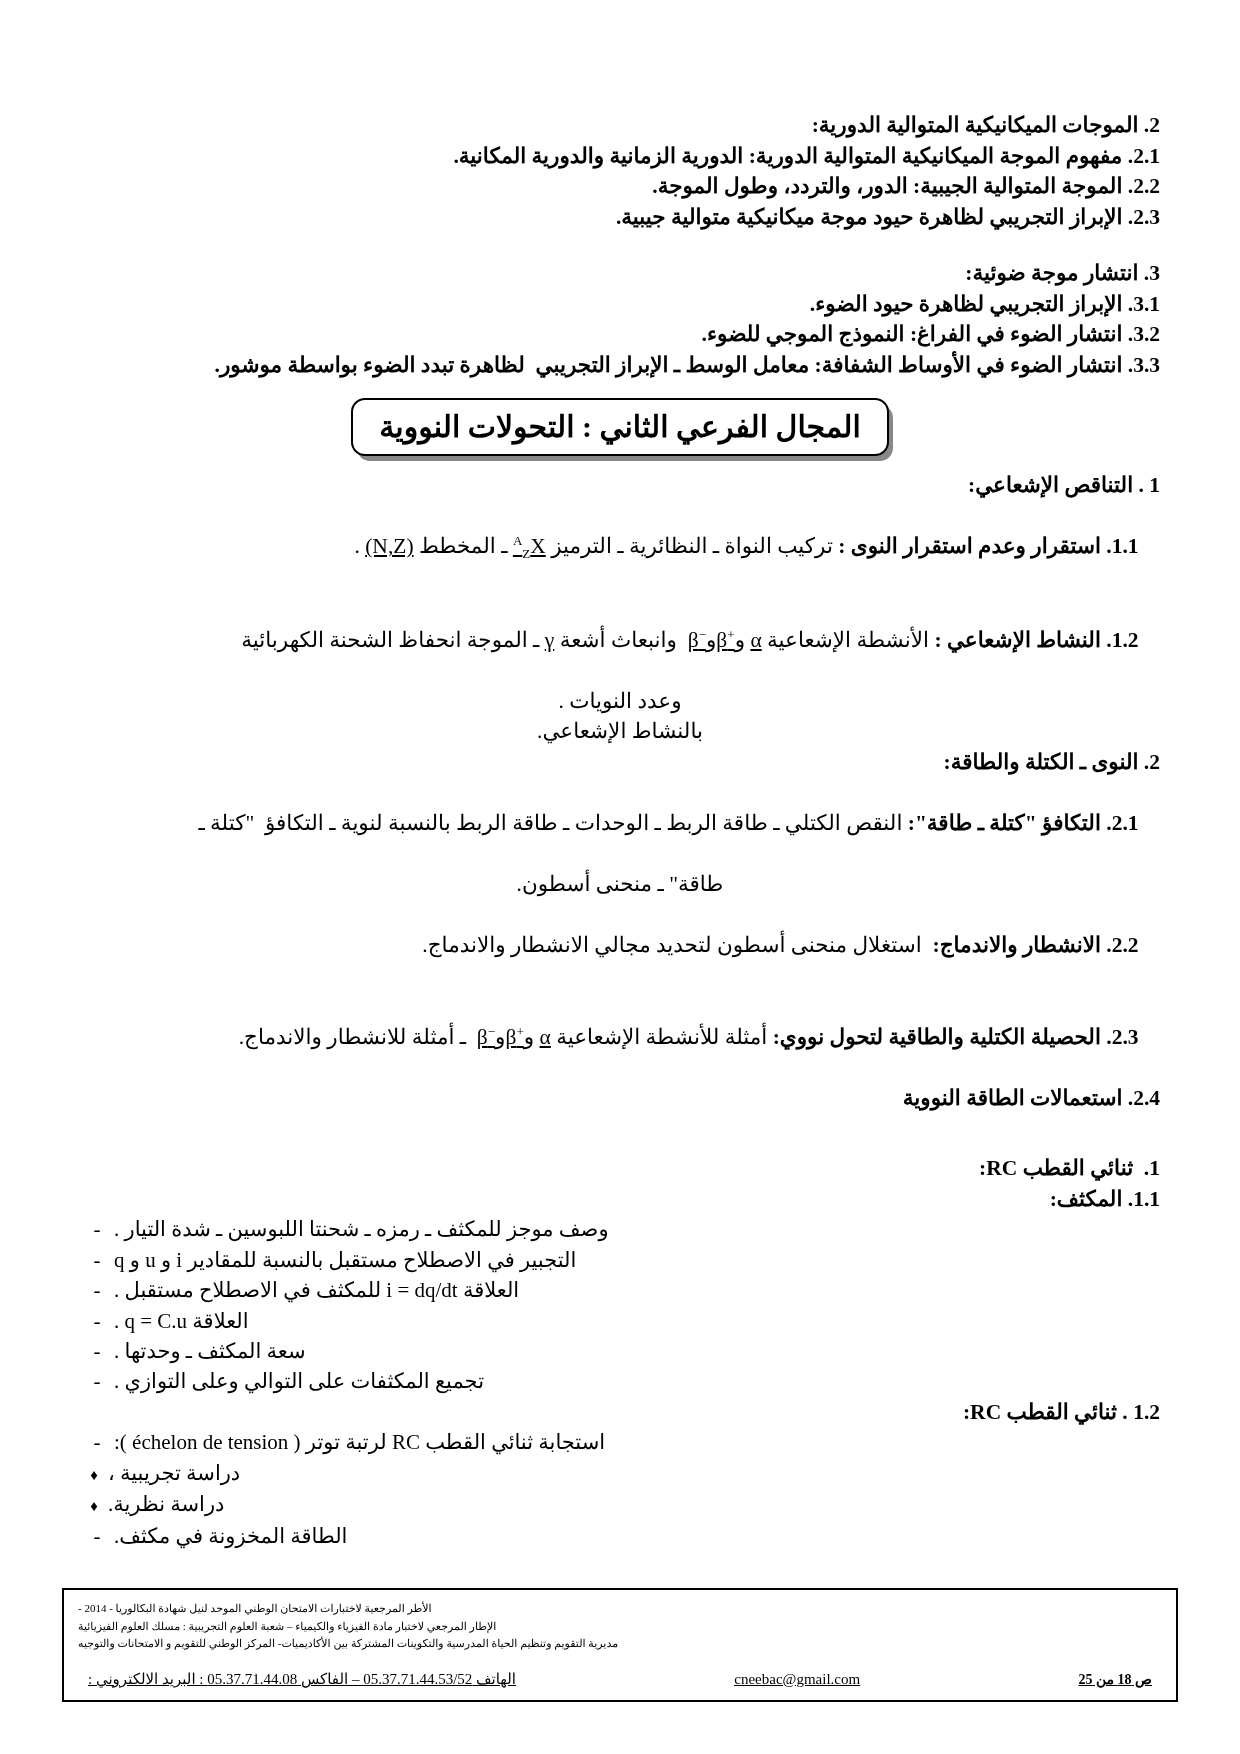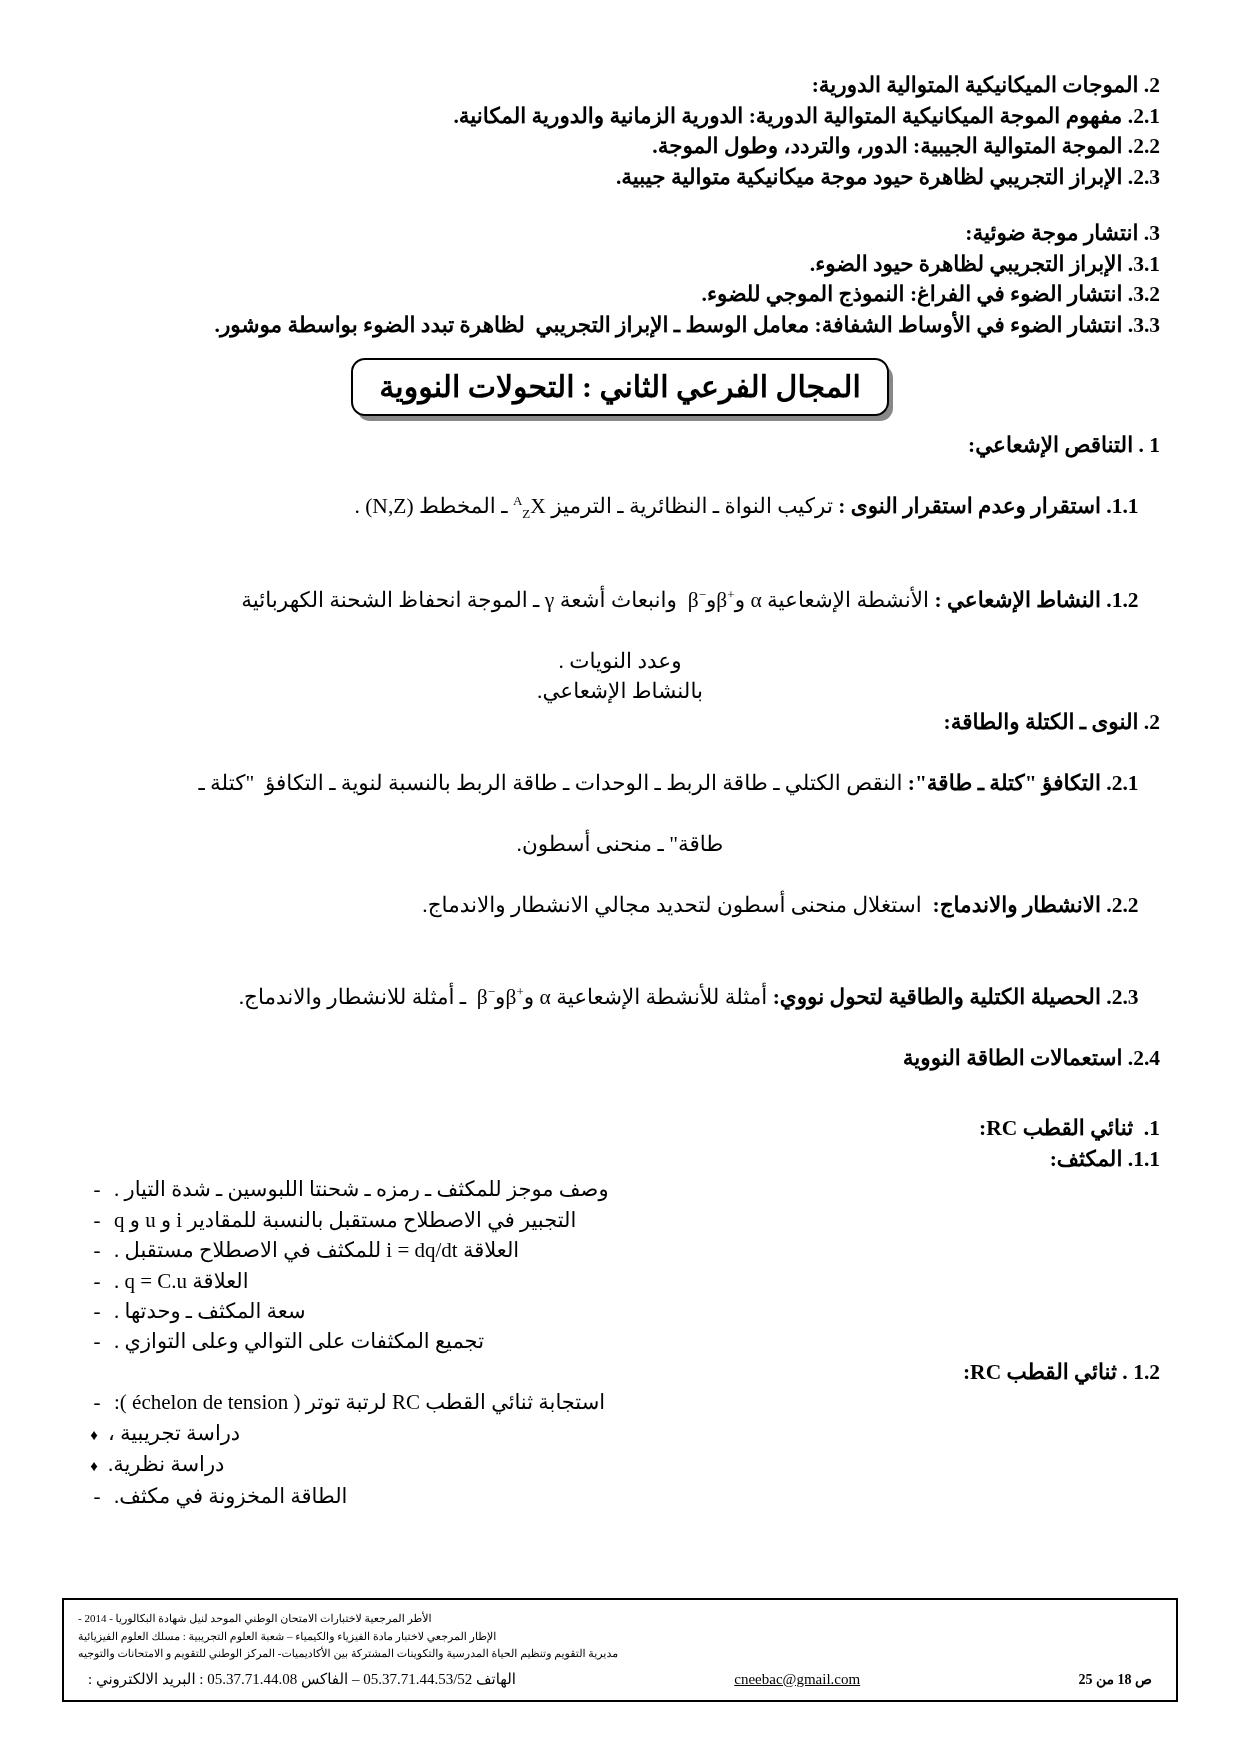"2. الموجات الميكانيكية المتوالية" .page { padding: 70px 80px 0 80px -> 110px 80px 0 80px }
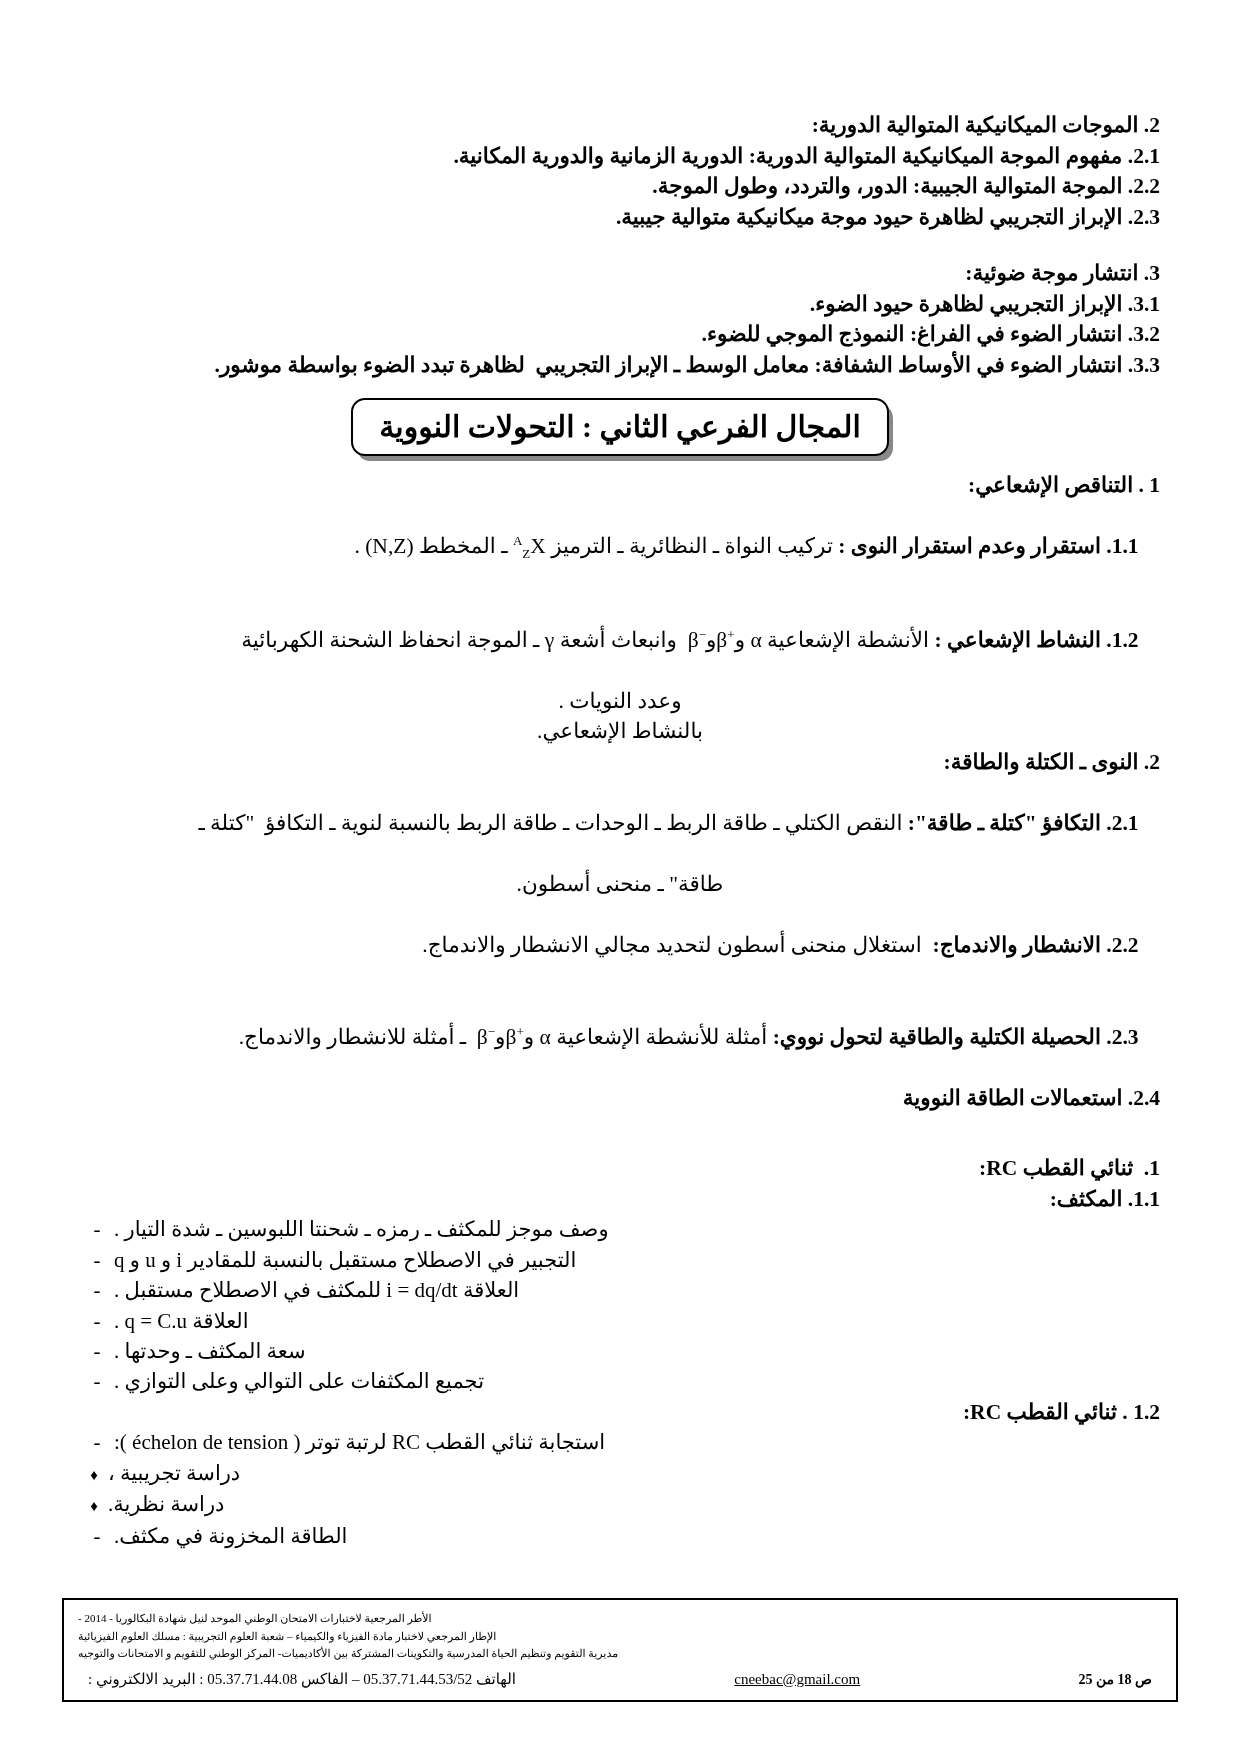"(N,Z)" .ltr { text-decoration: none -> underline }
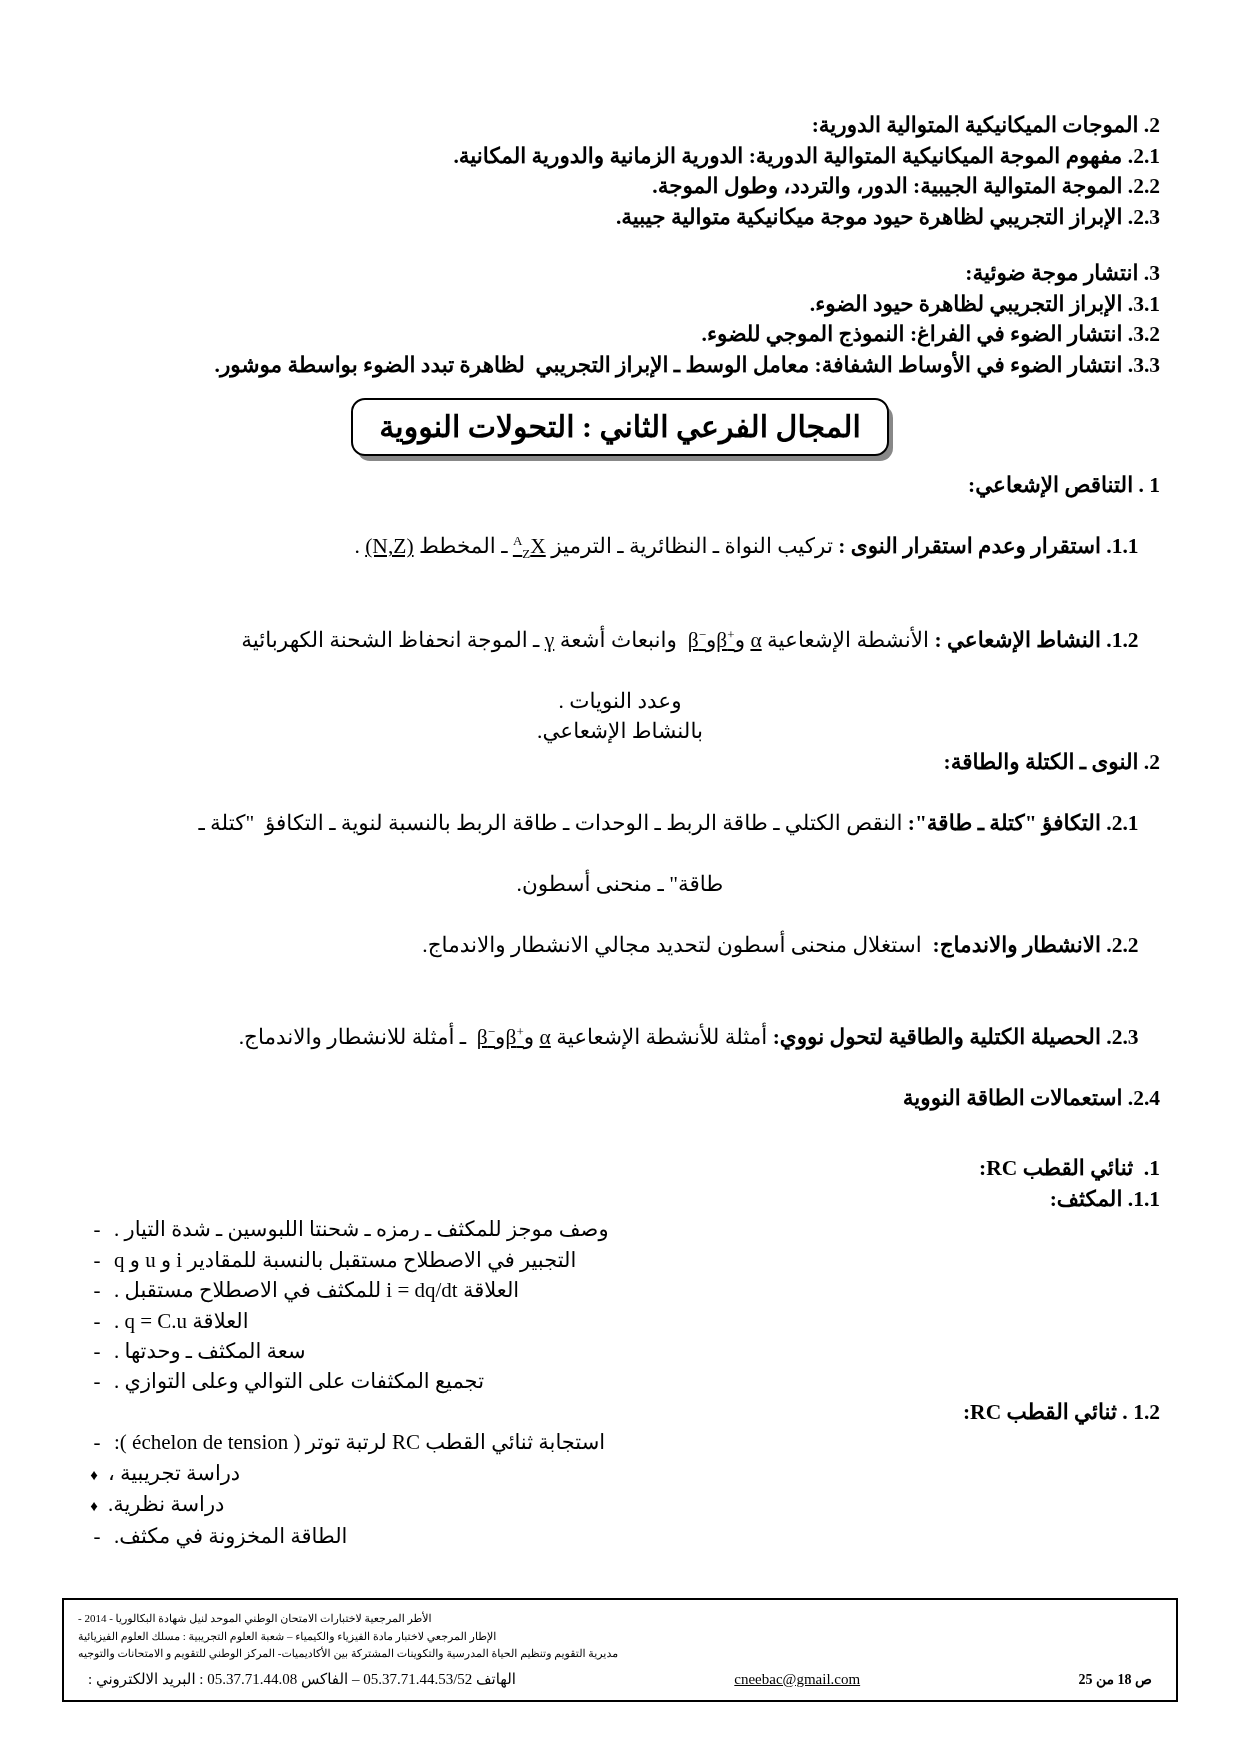"الهاتف 05.37.71.44.53/52 – الفاكس" .footer-last { margin-top: 7px -> 17px; text-decoration: none -> underline }
